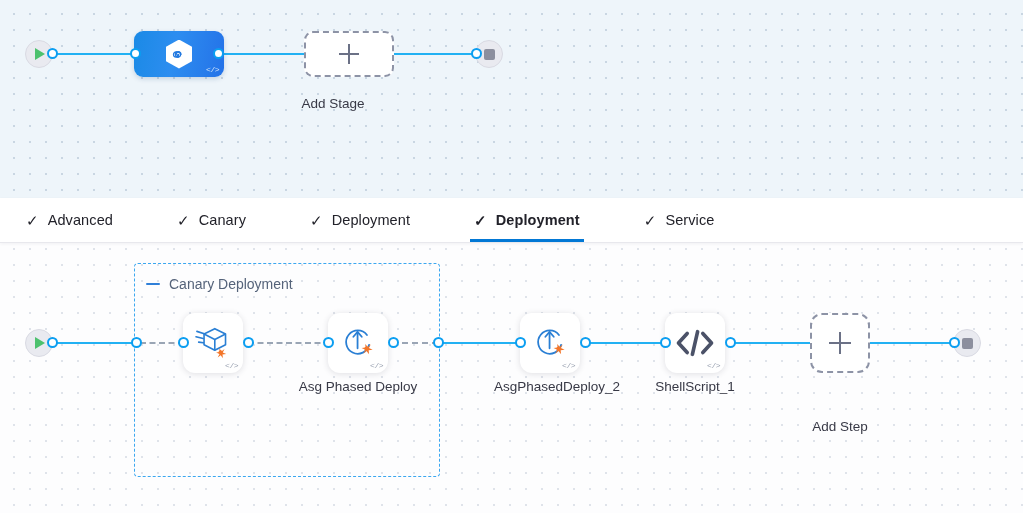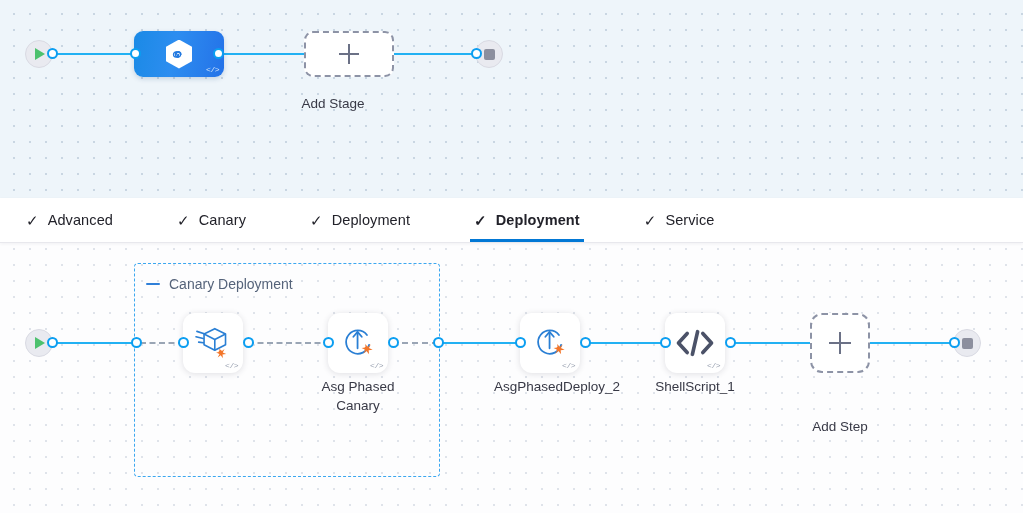"Asg Phased Canary" div.node-label { text: Canary -> Deploy }
